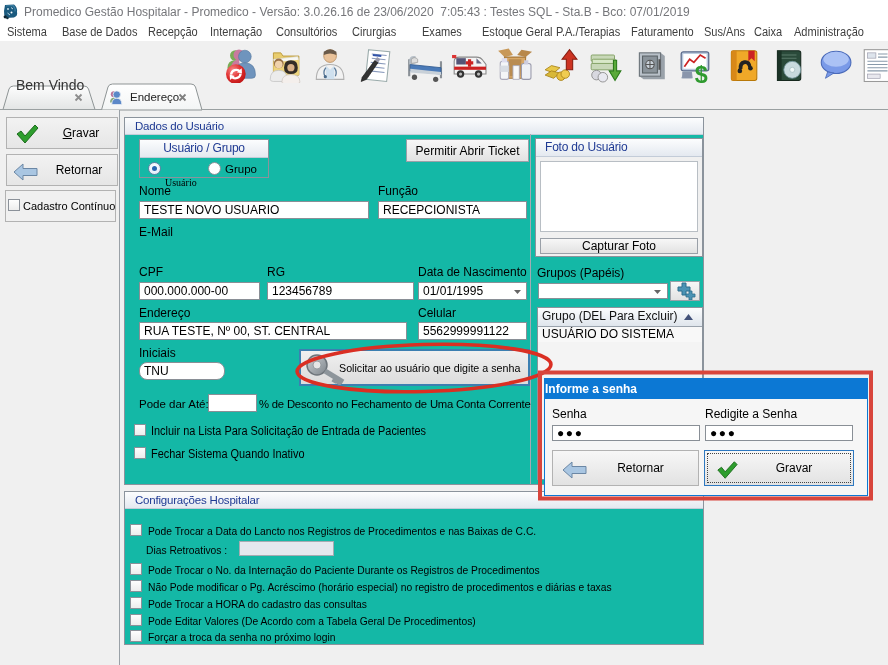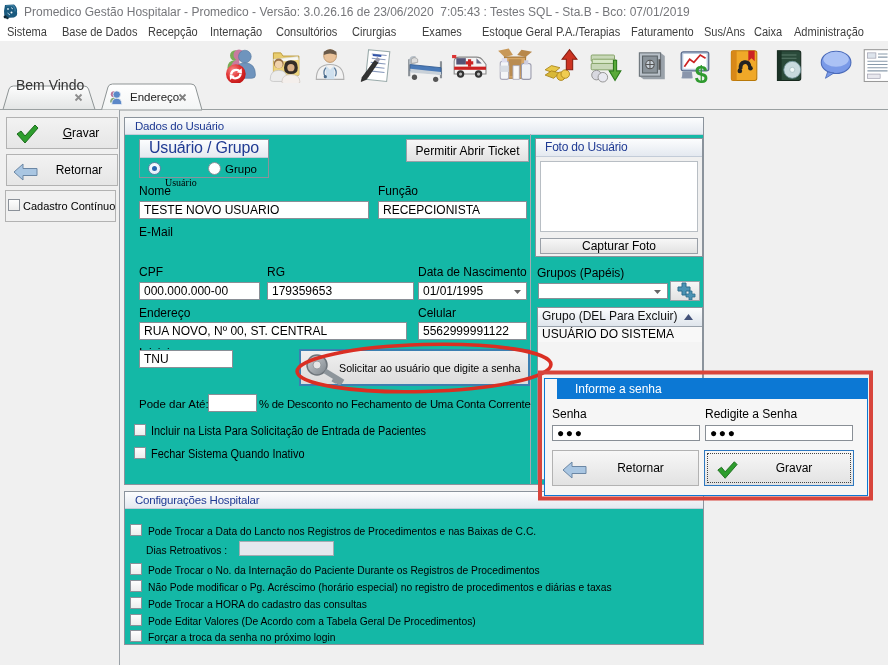"Usuário / Grupo" div { font-size: 16px -> 12px }
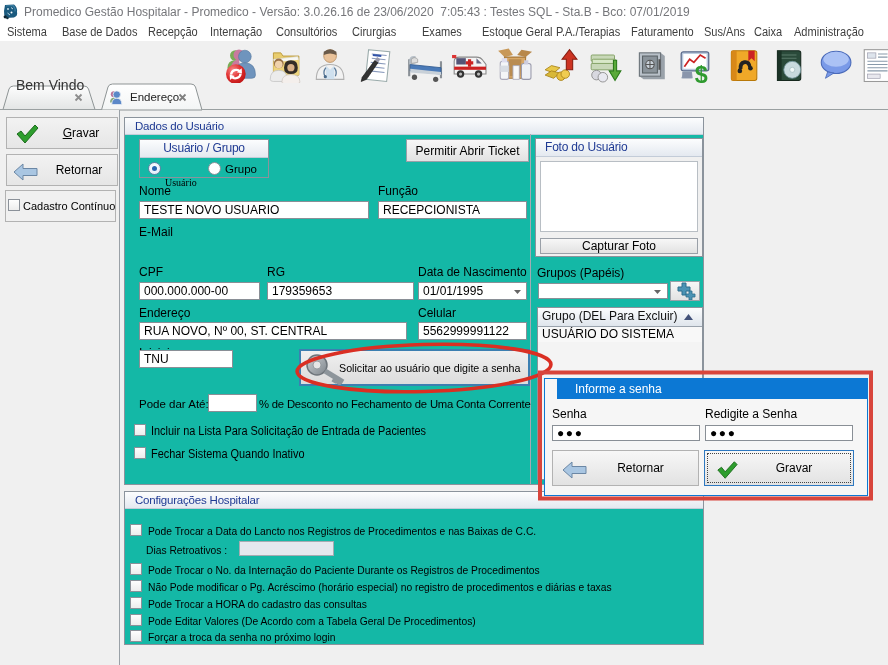"179359653" div.inp { text: 179359653 -> 123456789 }
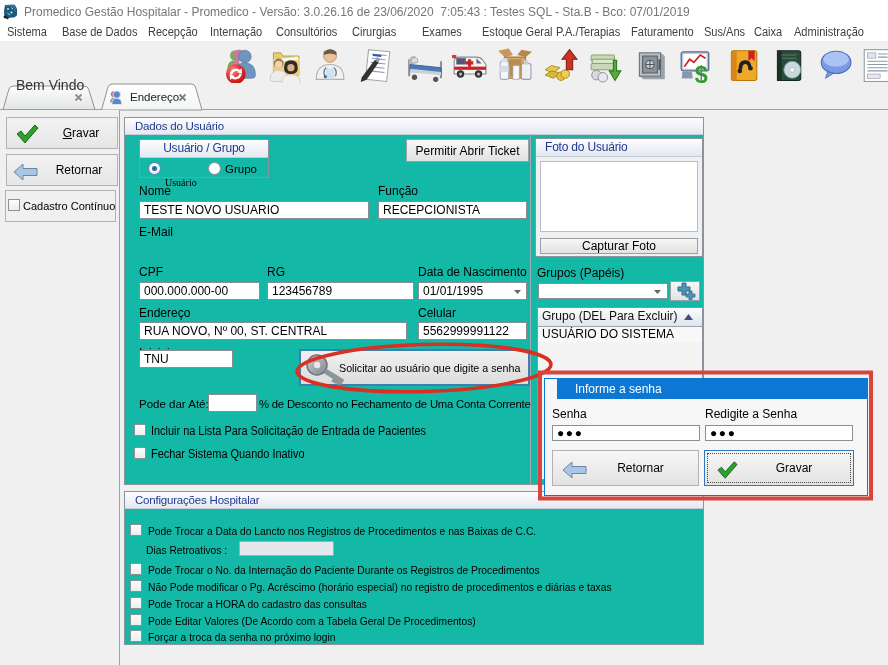"RUA NOVO, Nº 00, ST." div.inp { text: NOVO -> TESTE }
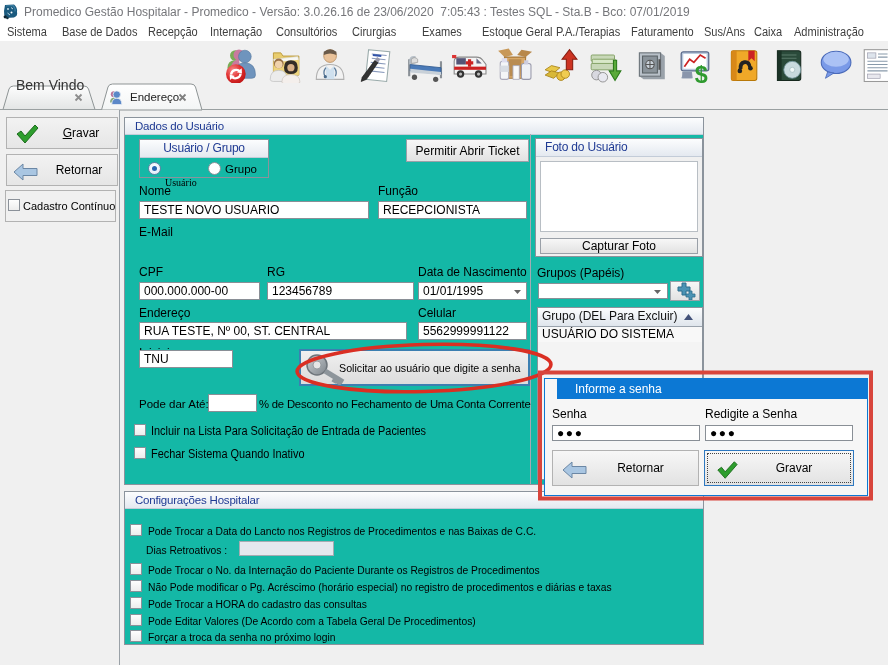"TNU" div.inp { border-radius: none -> 8px; top: 350px -> 362px; width: 94px -> 86px }
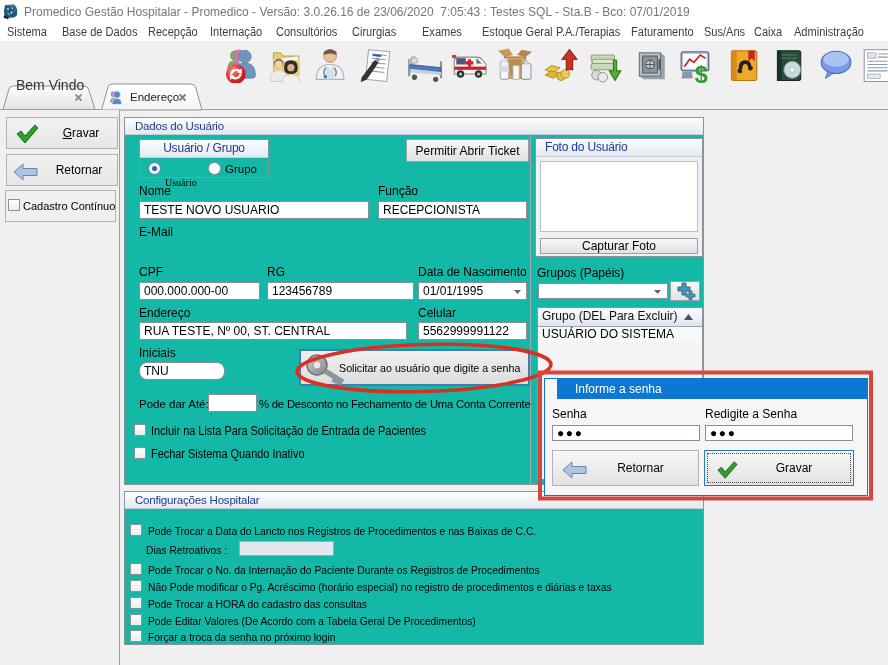"Informe a senha" div { font-weight: normal -> bold; margin-left: 12px -> none; padding-left: 18px -> 0 }
